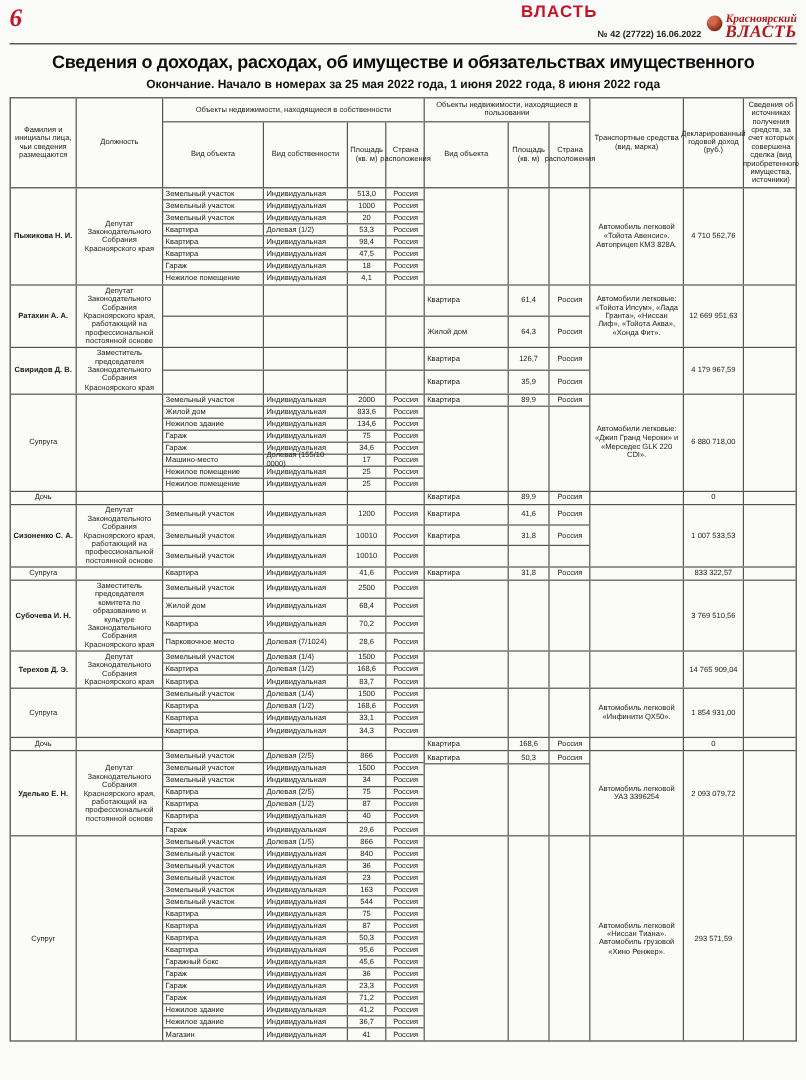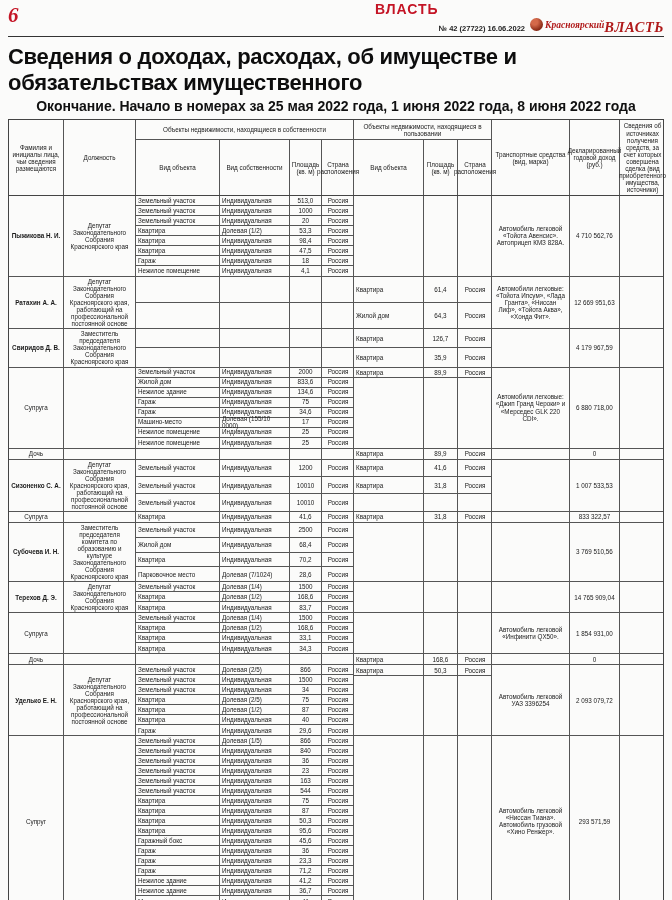"Красноярский" .mhtext { align-items: flex-start -> flex-end; flex-direction: row -> column }
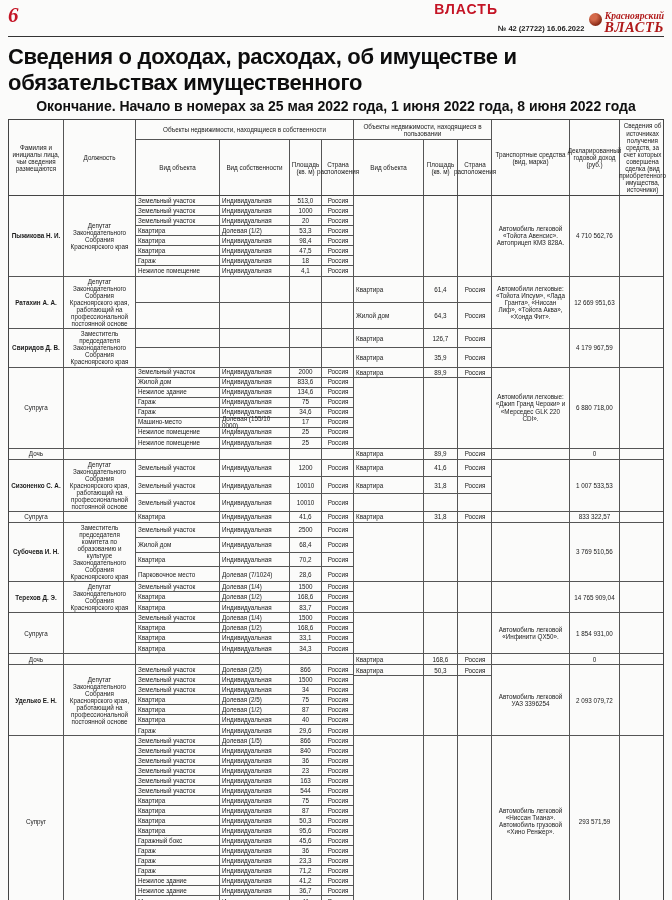"Сведения о доходах, расходах, об" .title { font-size: 22px -> 15px; text-align: none -> center }
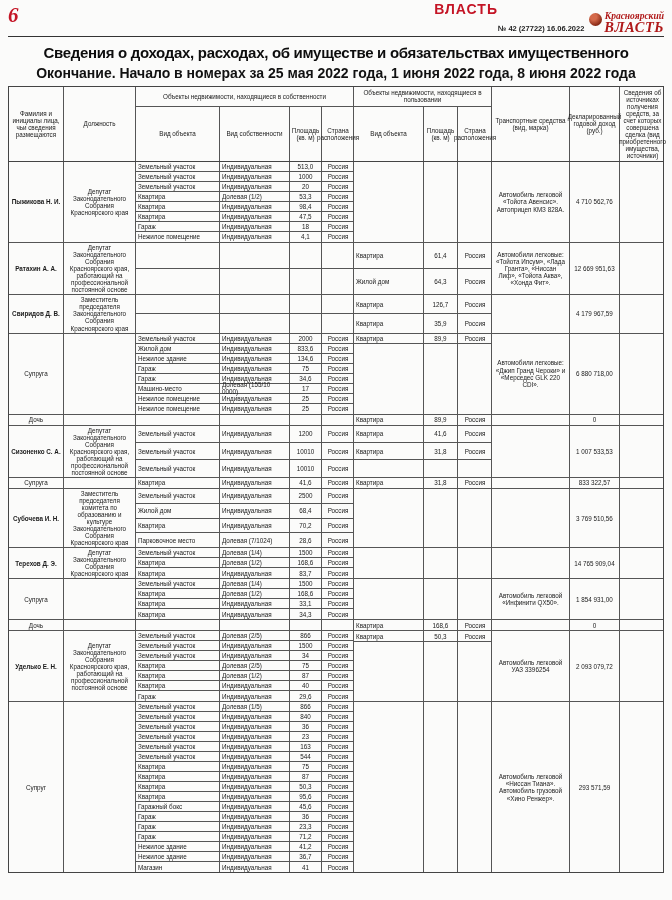"Окончание. Начало в номерах за" .subtitle { font-size: 14px -> 10px }
